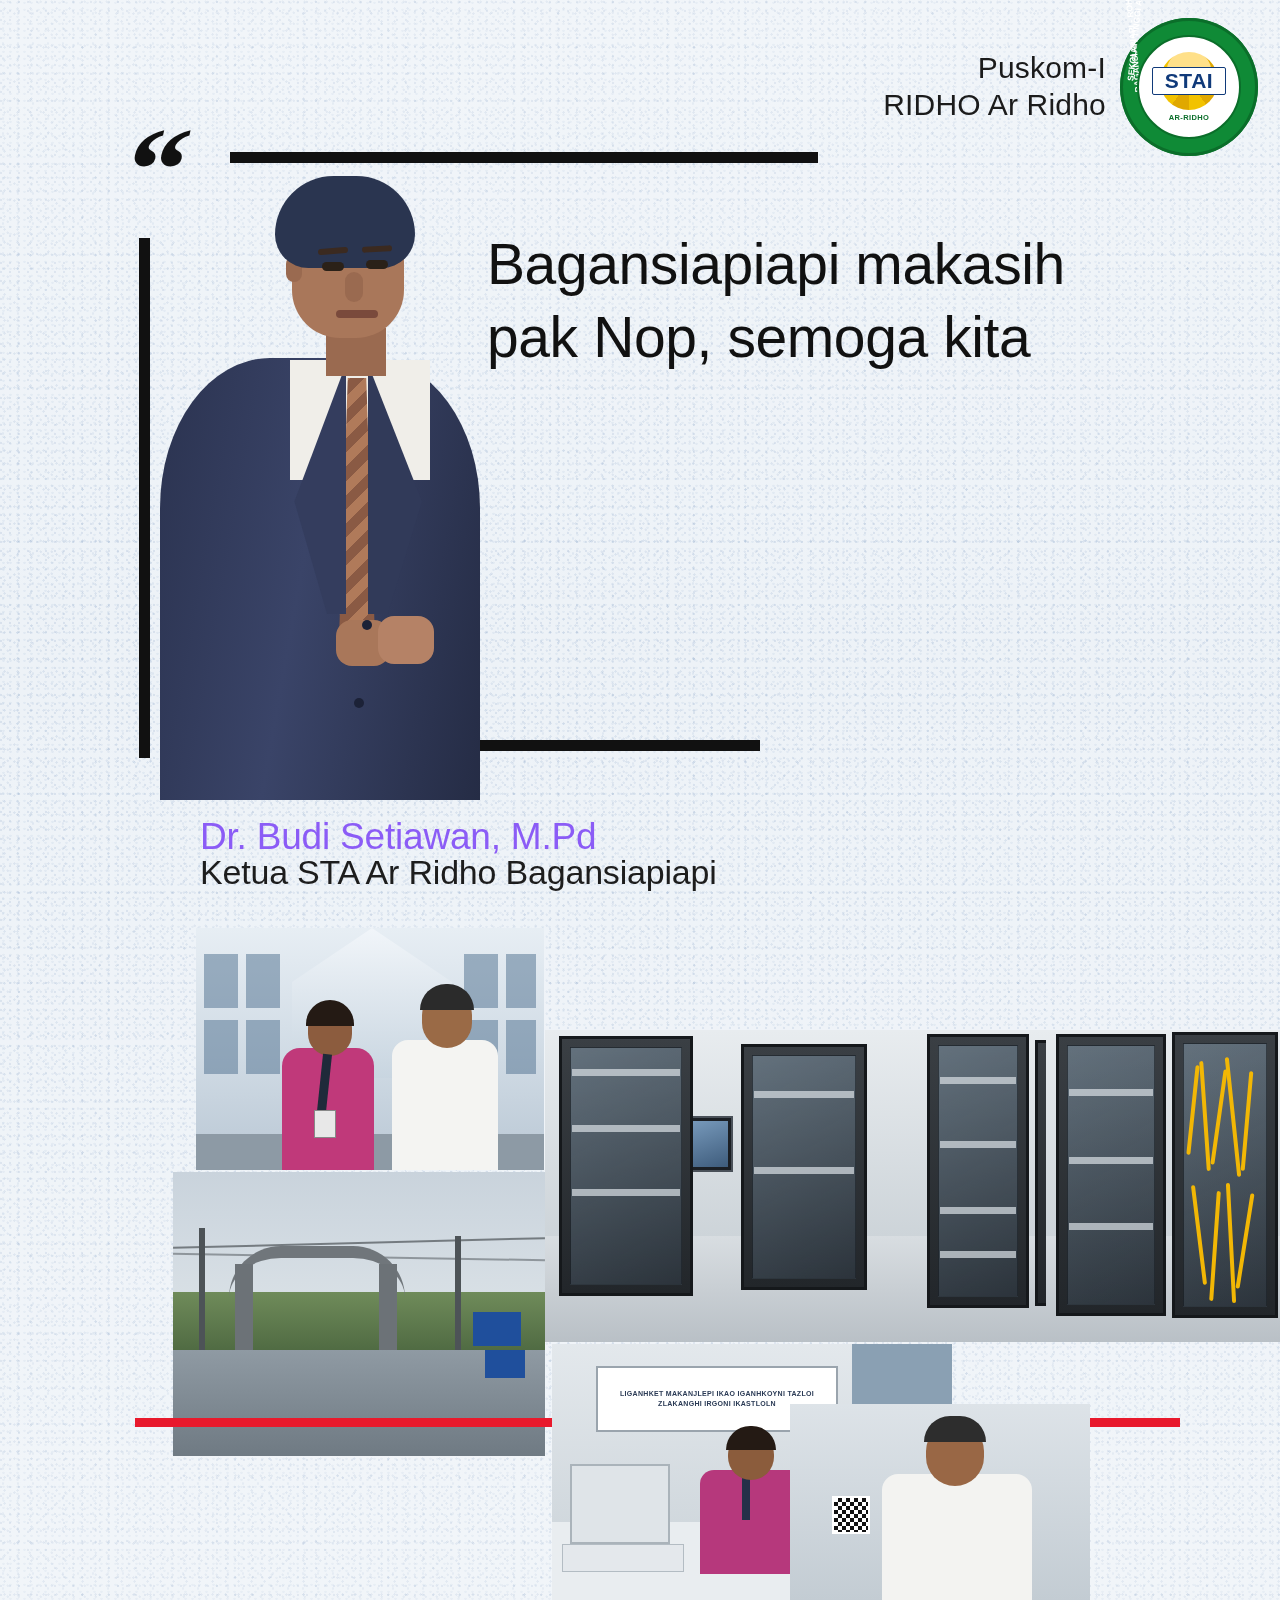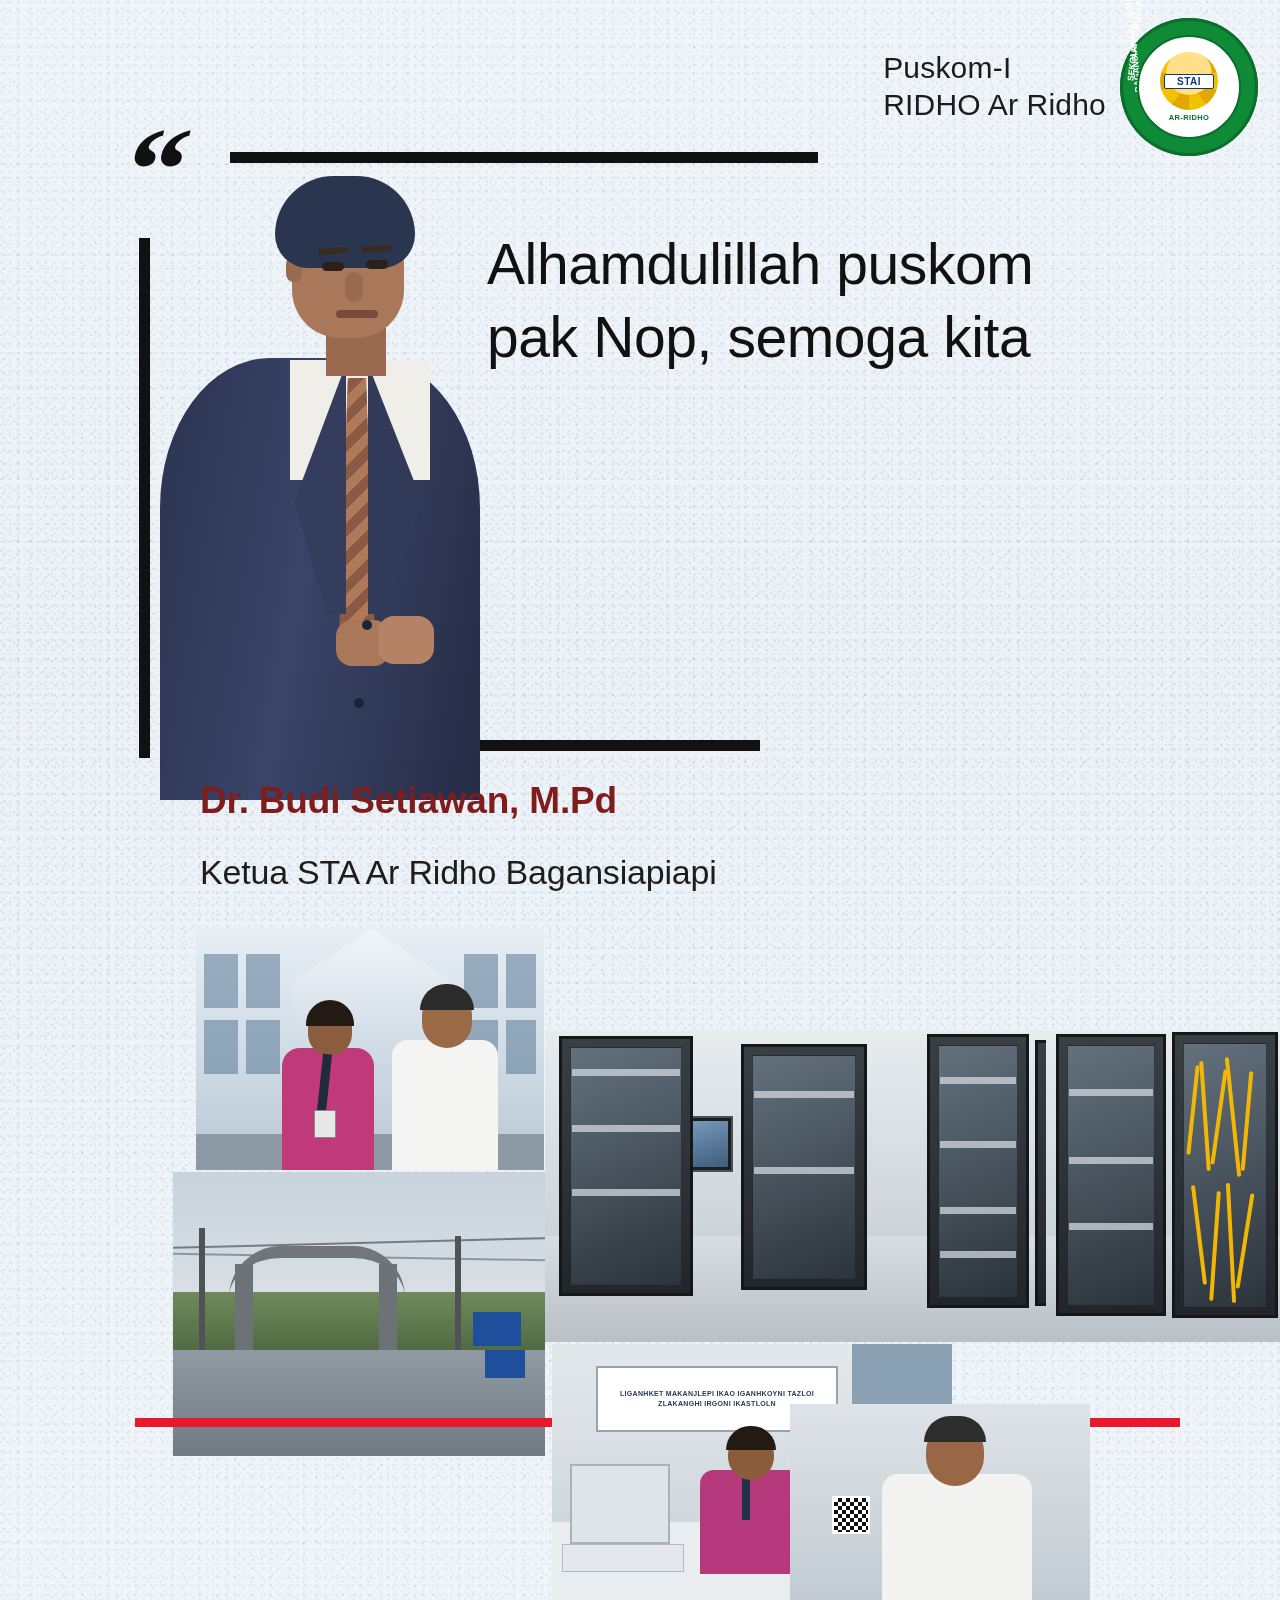"Puskom-I" .header-text { text-align: left -> right }
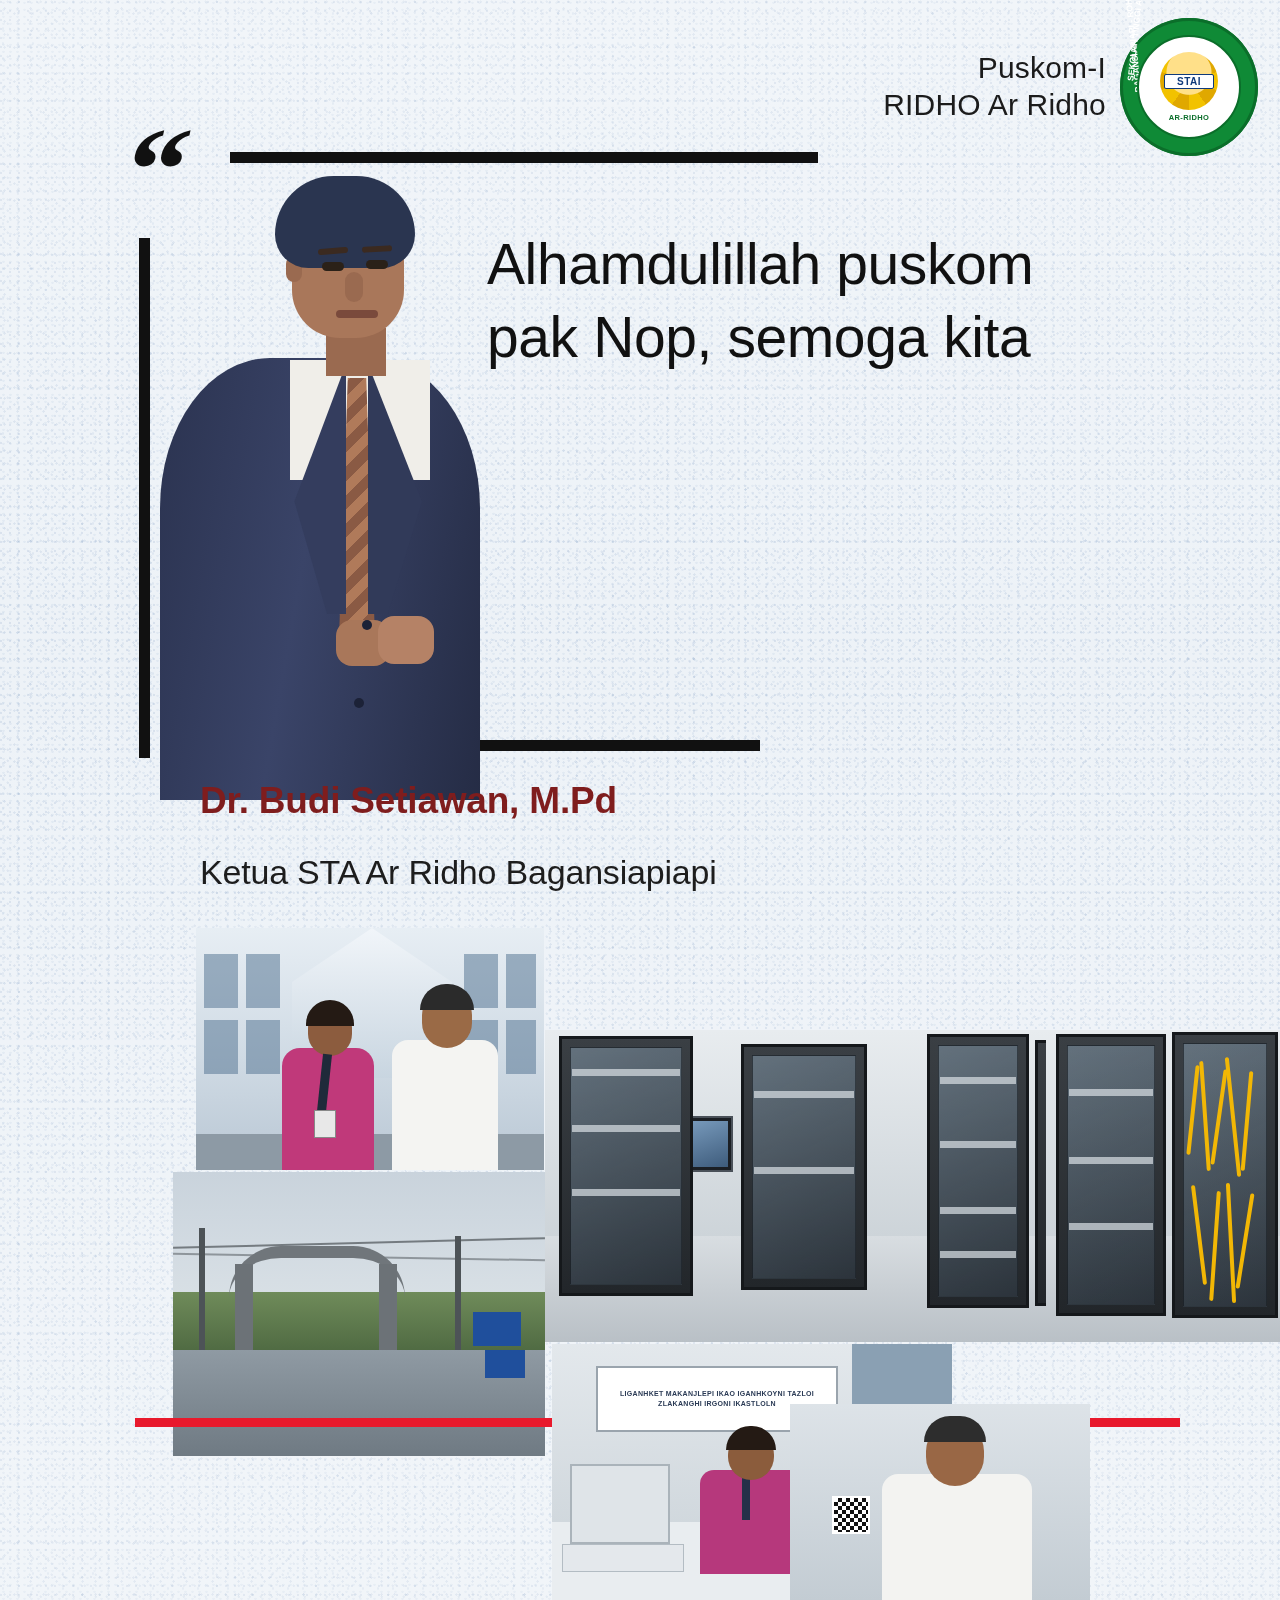"STAI" .logo-stai { font-size: 10px -> 21px }
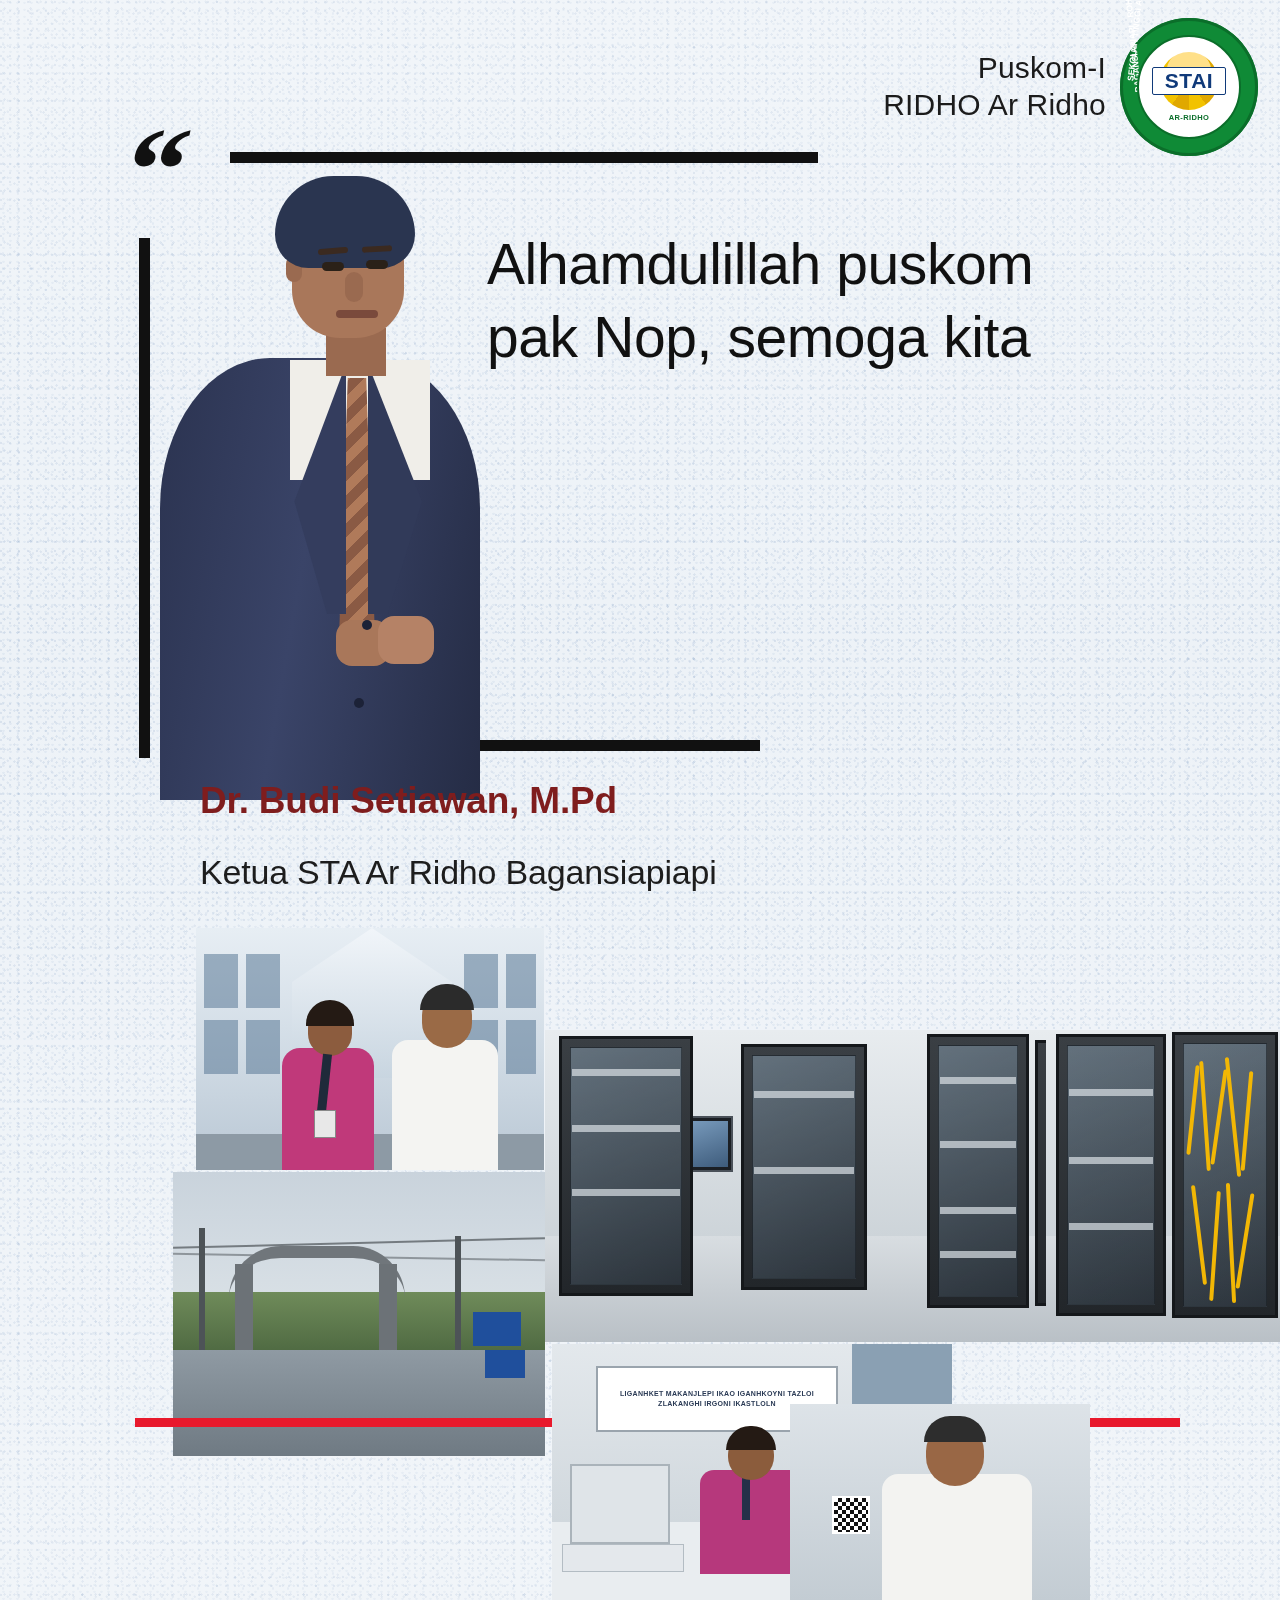"Alhamdulillah puskom" div.line { text: Alhamdulillah puskom -> Bagansiapiapi makasih }
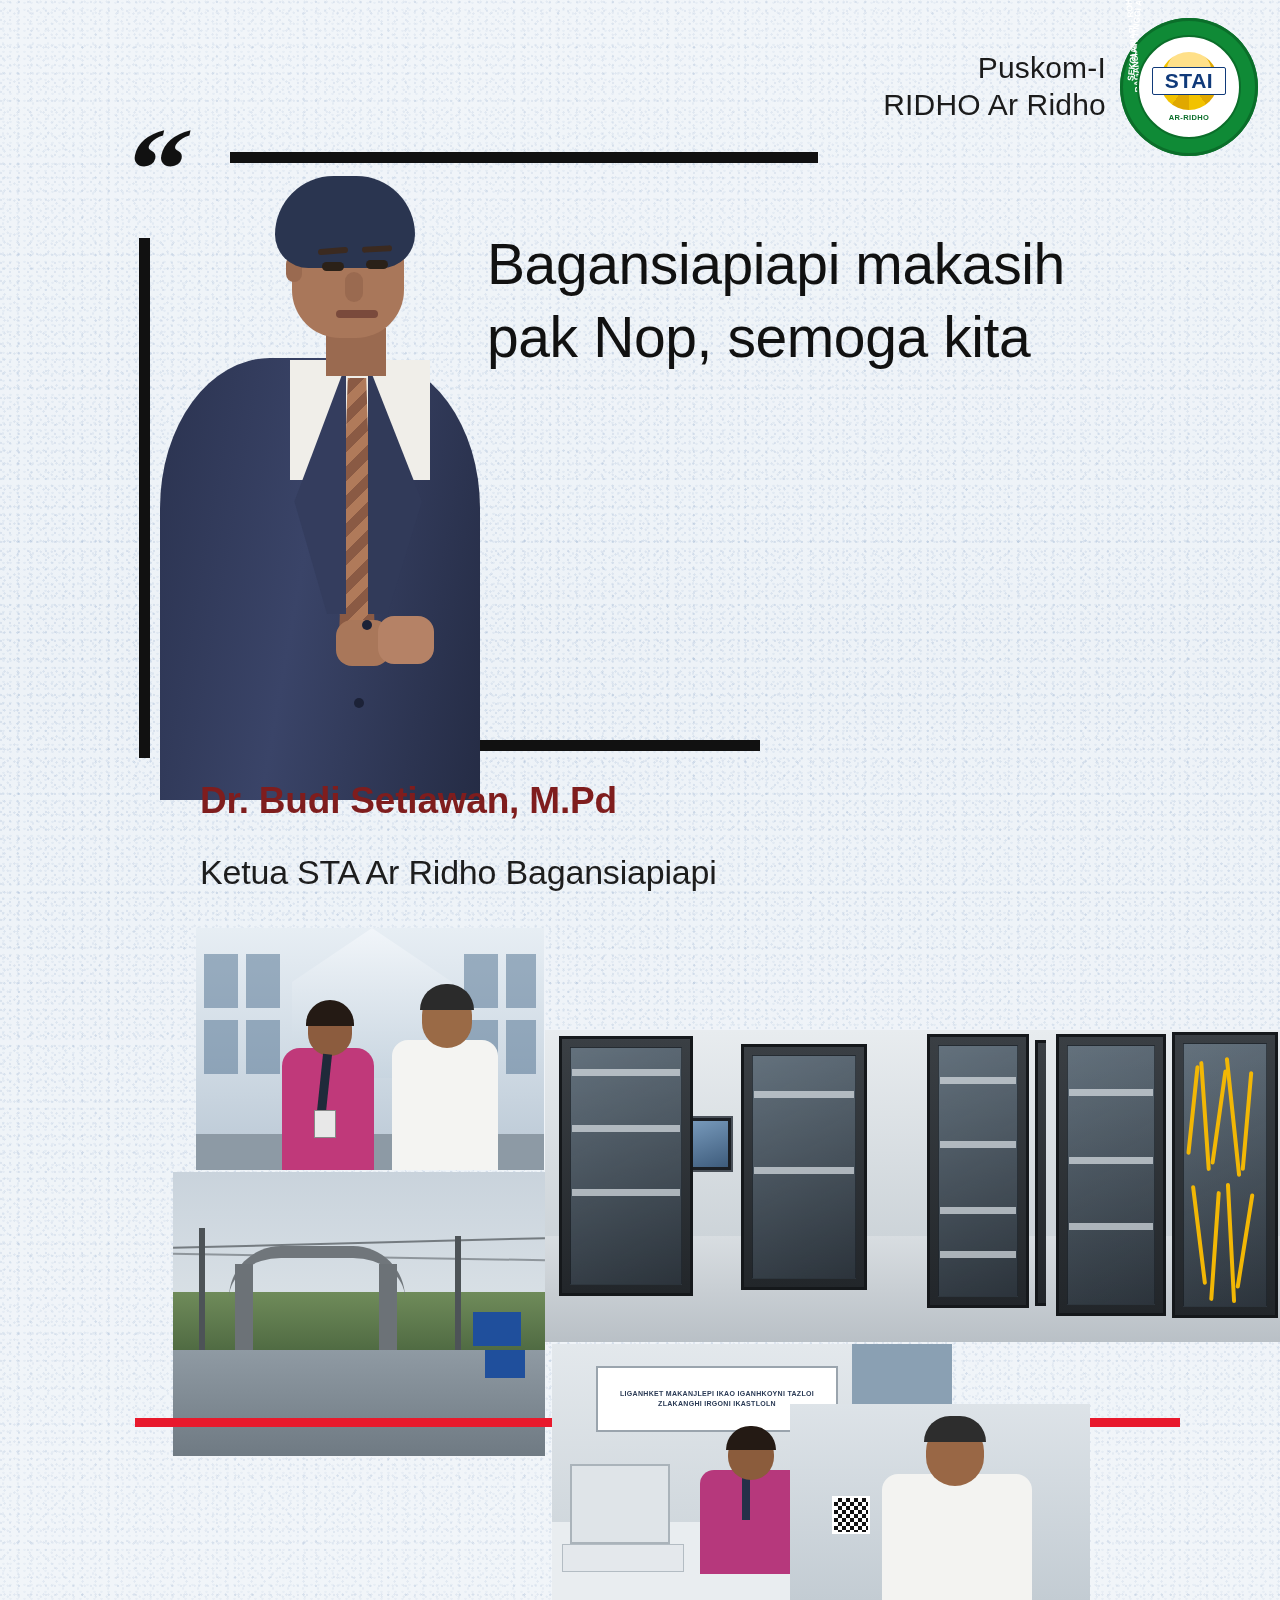"Dr. Budi Setiawan, M.Pd" .attrib-name { color: #7f1d1d -> #8b5cf6; font-weight: bold -> normal; top: 780px -> 816px }
